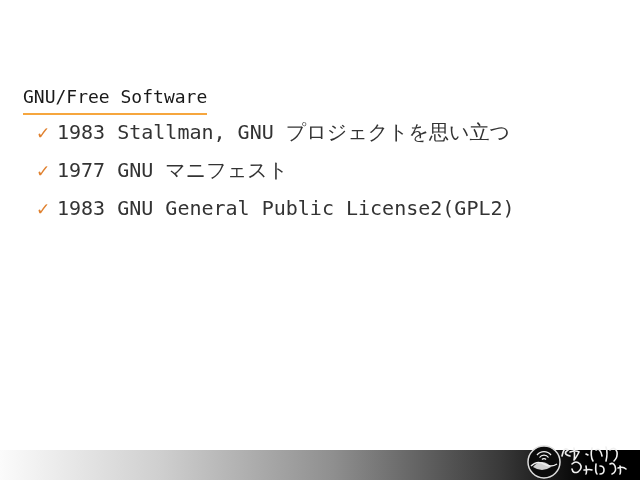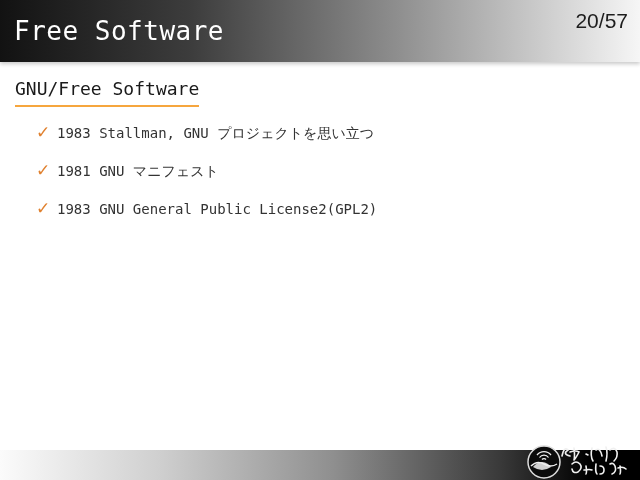"Free Software" header.topbar { html: <header> <div>Free Software</div> <div>20/57</div> </header> -> none }
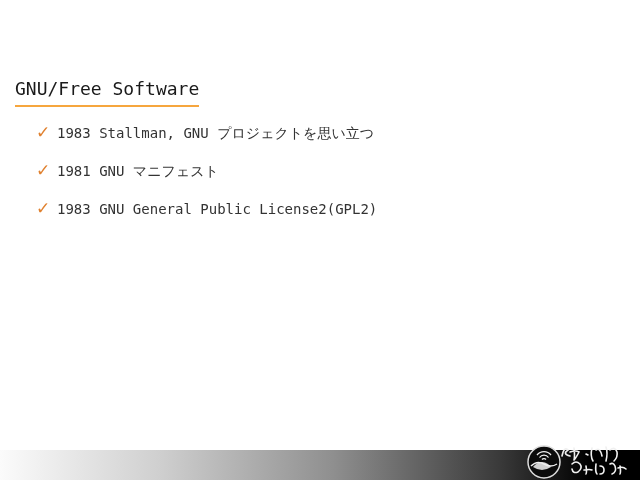"GNU/Free Software" .heading { margin: 0 -> 8px }
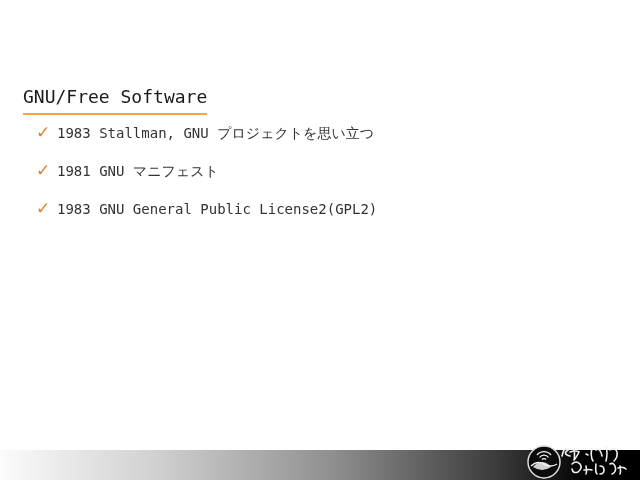"1983 Stallman, GNU プロジェクトを思い立つ" .btext { font-size: 14px -> 20px }
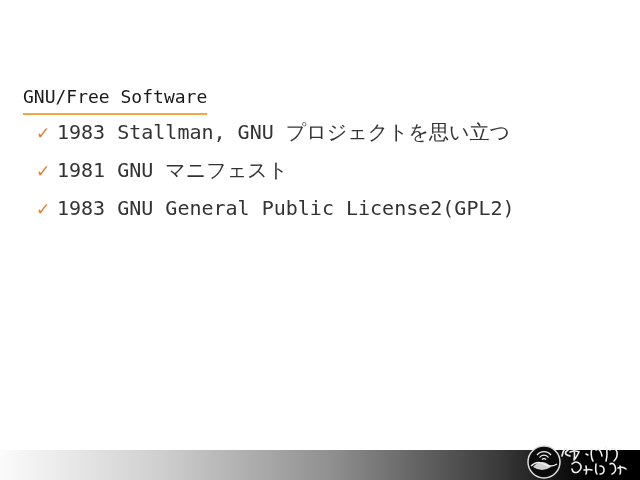"1981 GNU マニフェスト" span.btext { text: 1981 -> 1977 }
